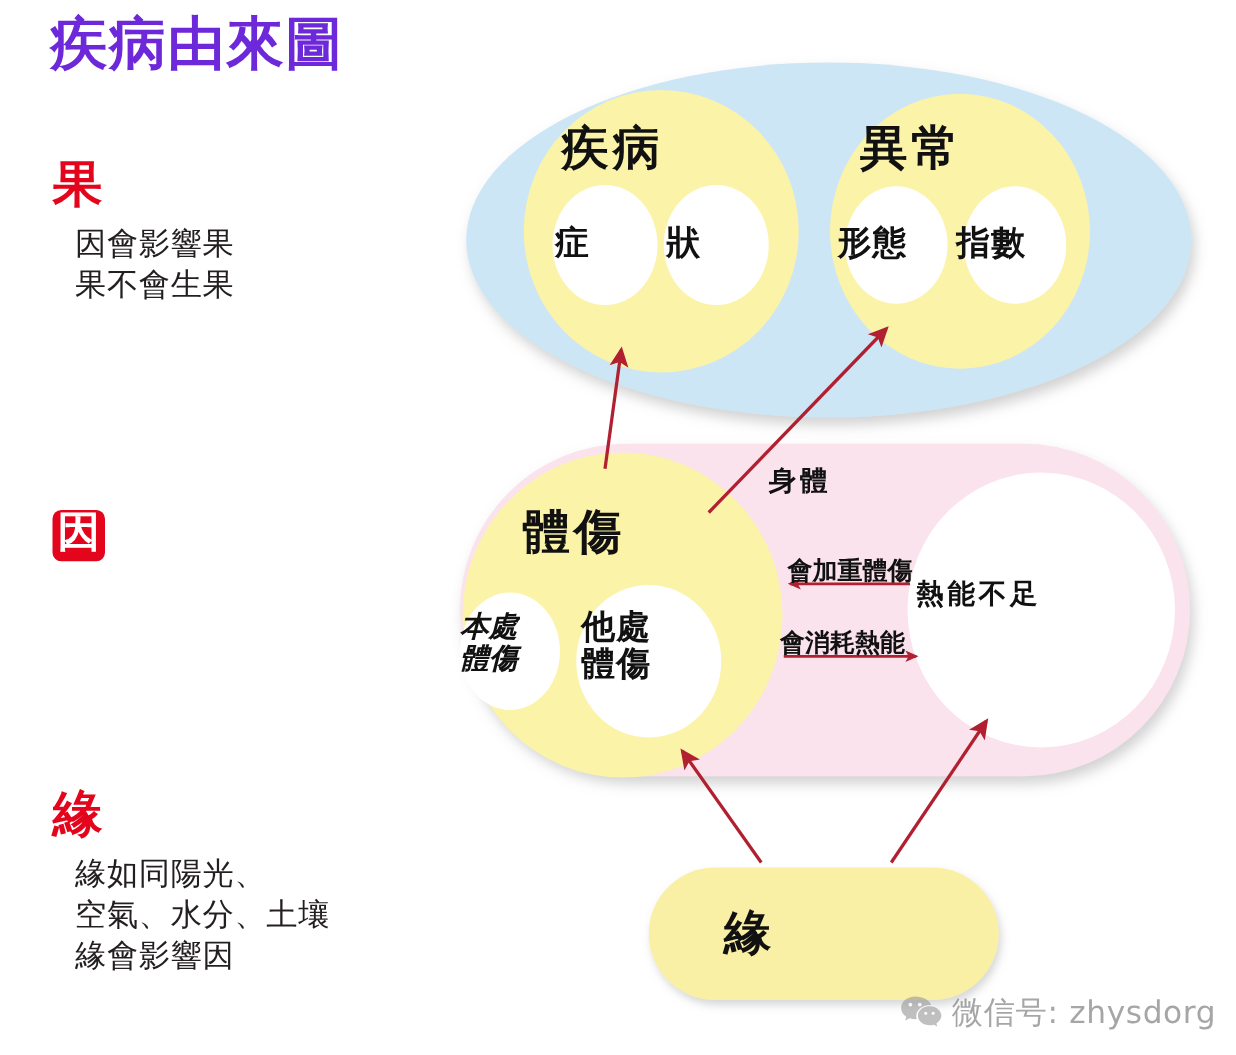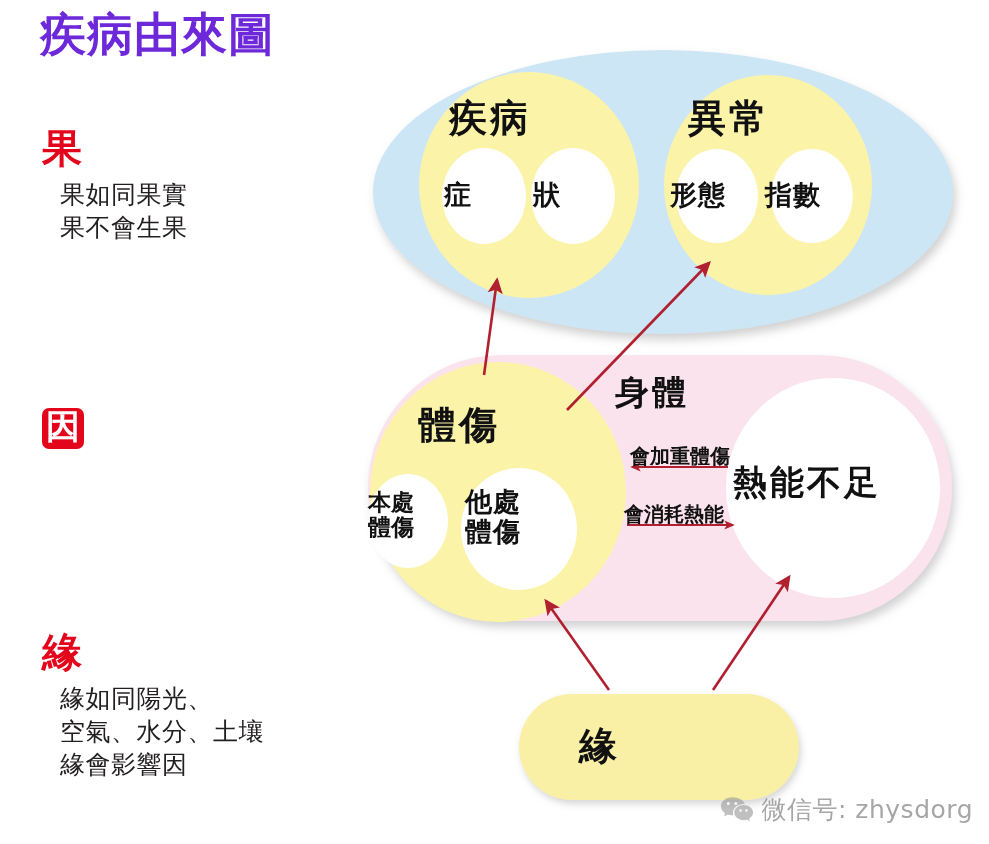"果如同果實" div.legend-desc { text: 果如同果實 -> 因會影響果 }
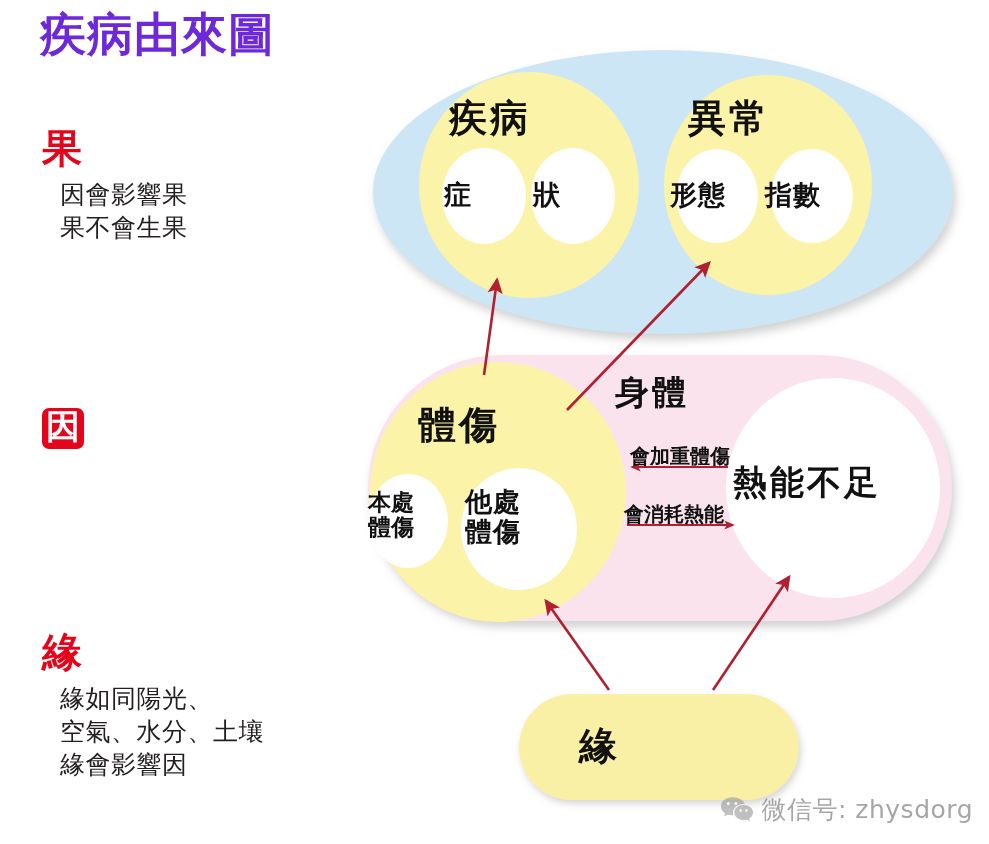"身體" .mid-title { font-size: 34px -> 22px }
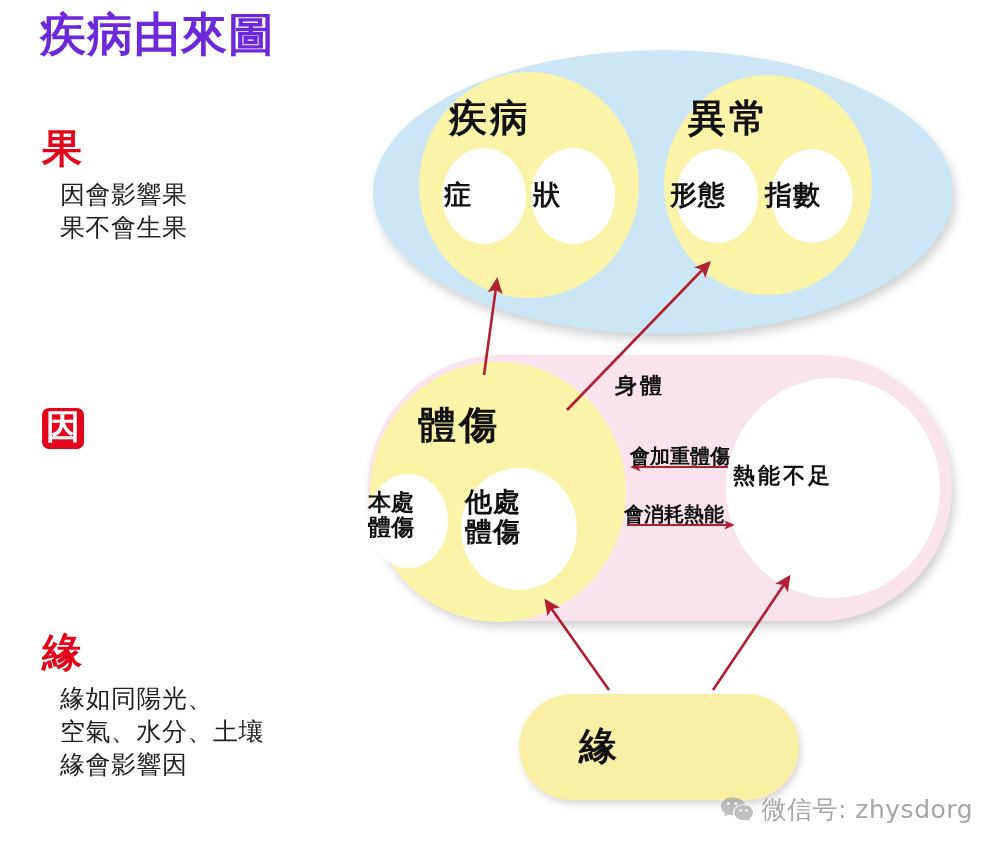"本處" div.node-label { font-style: none -> italic }
